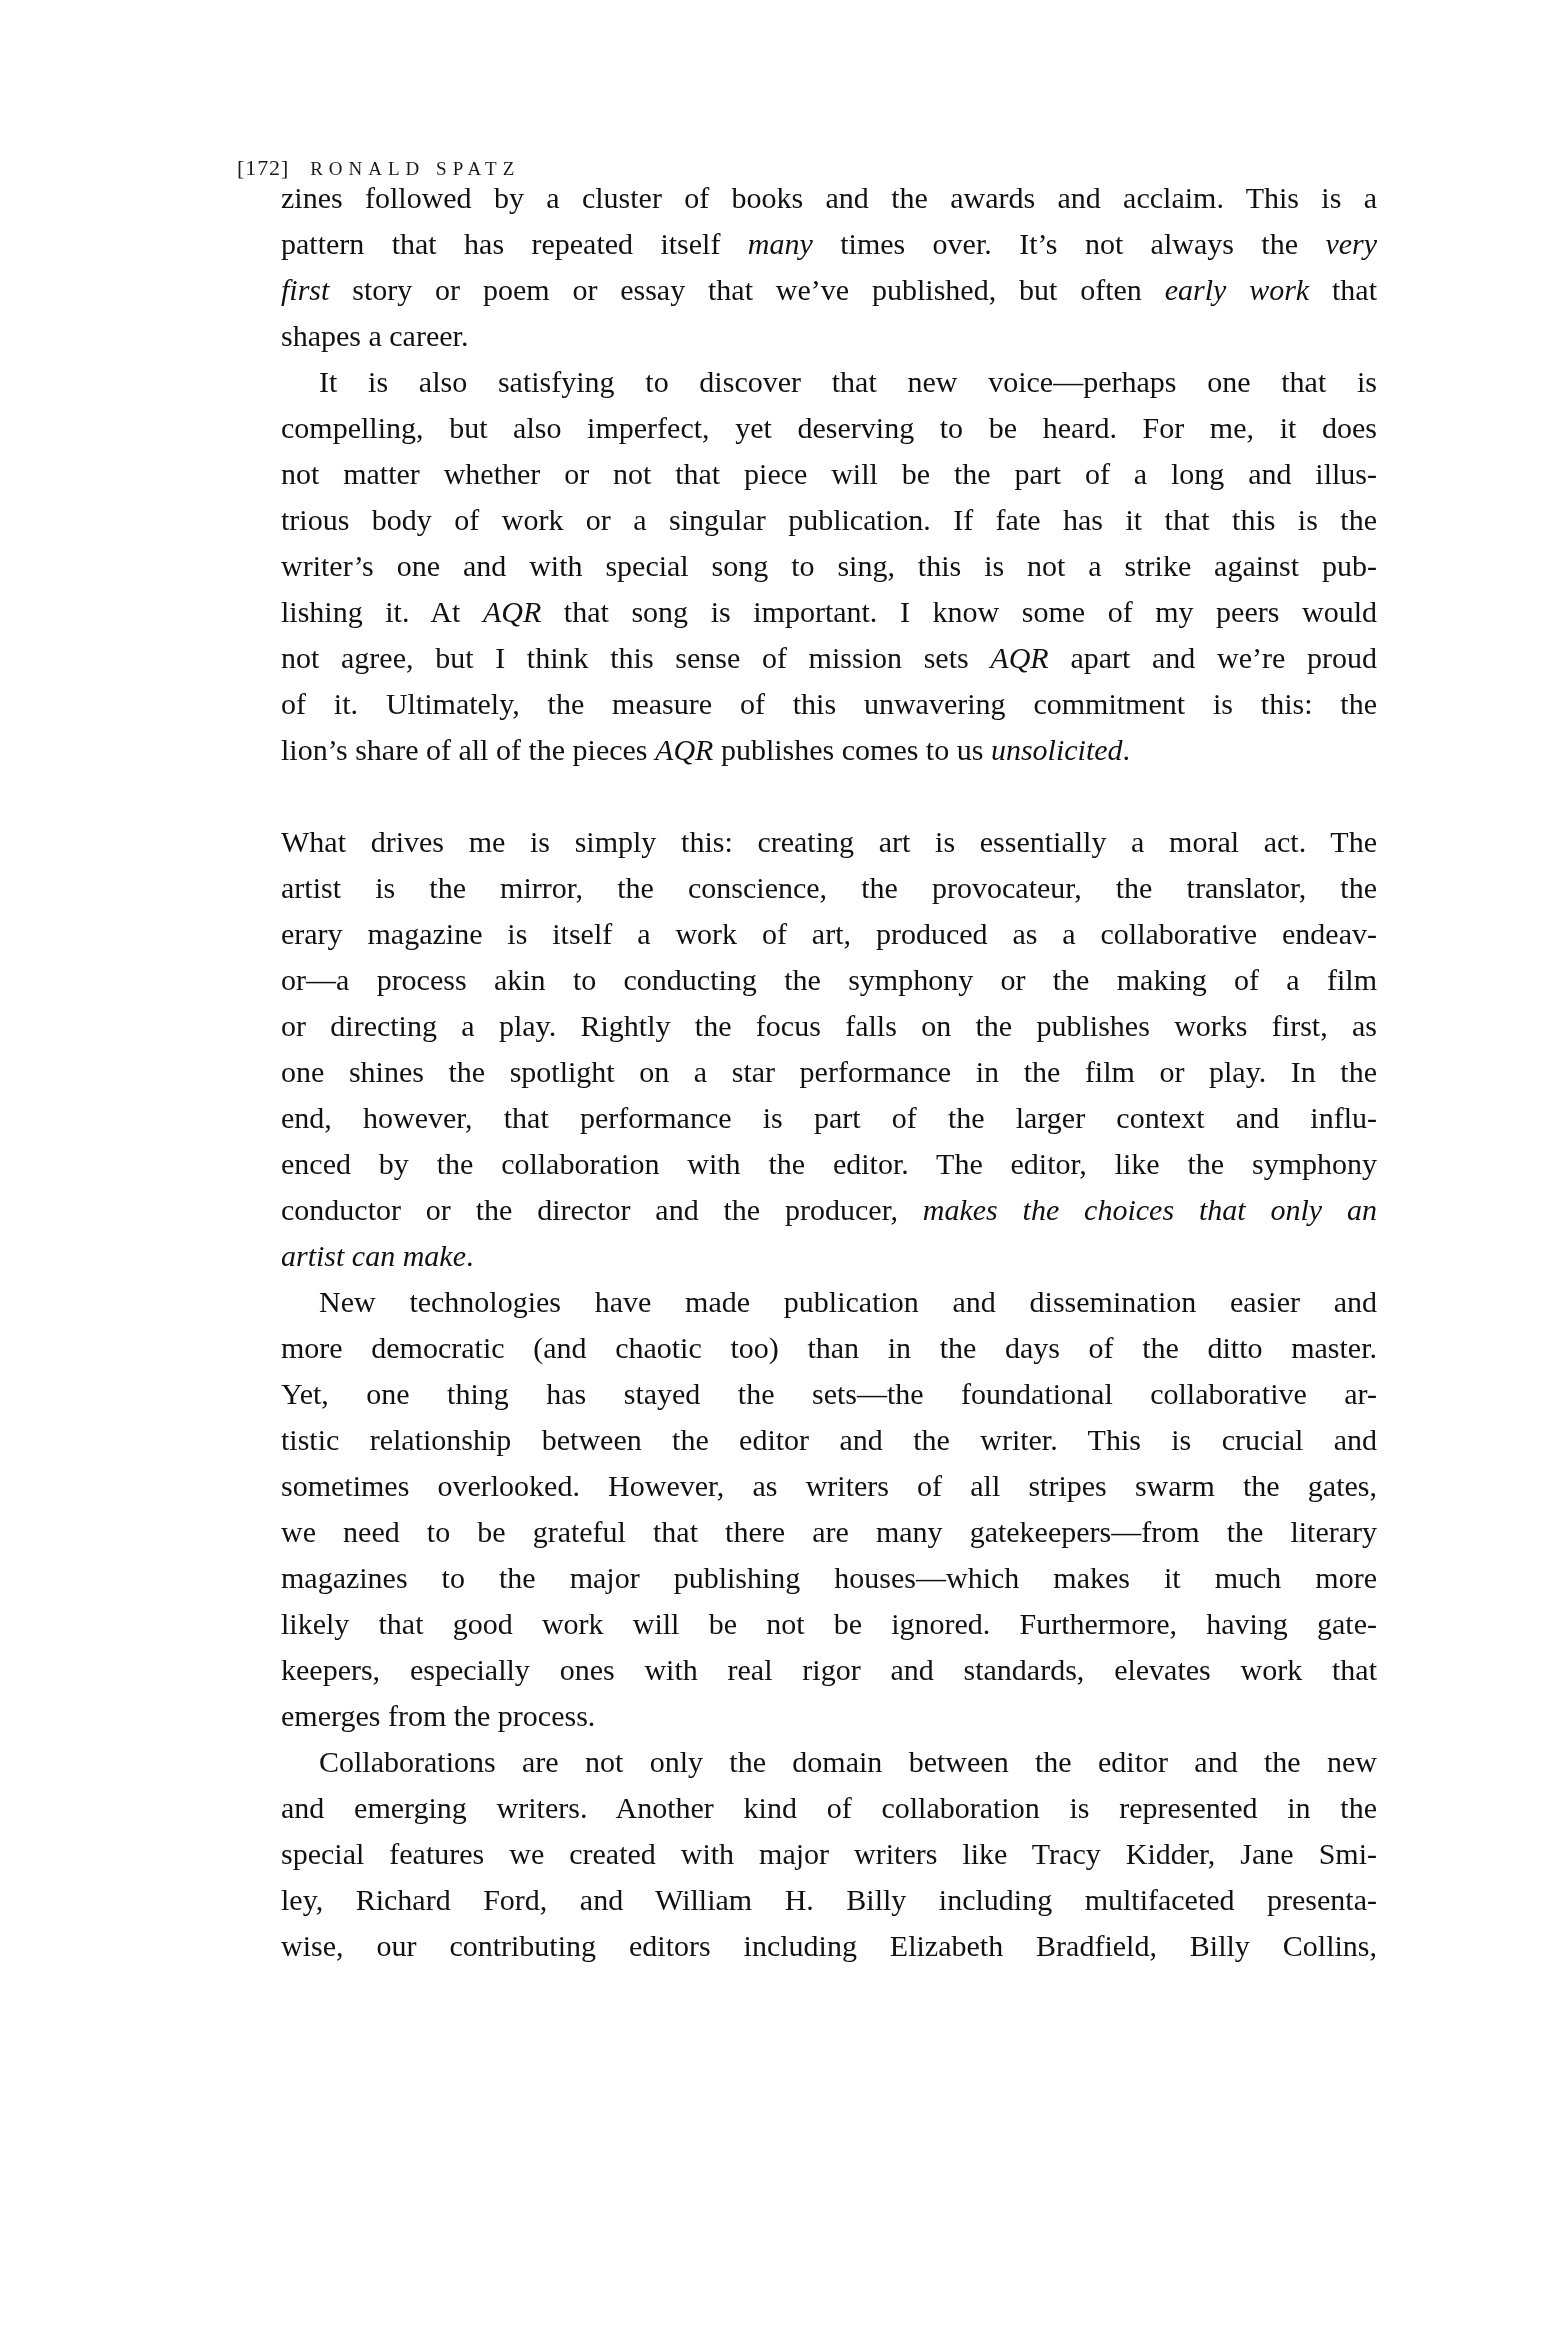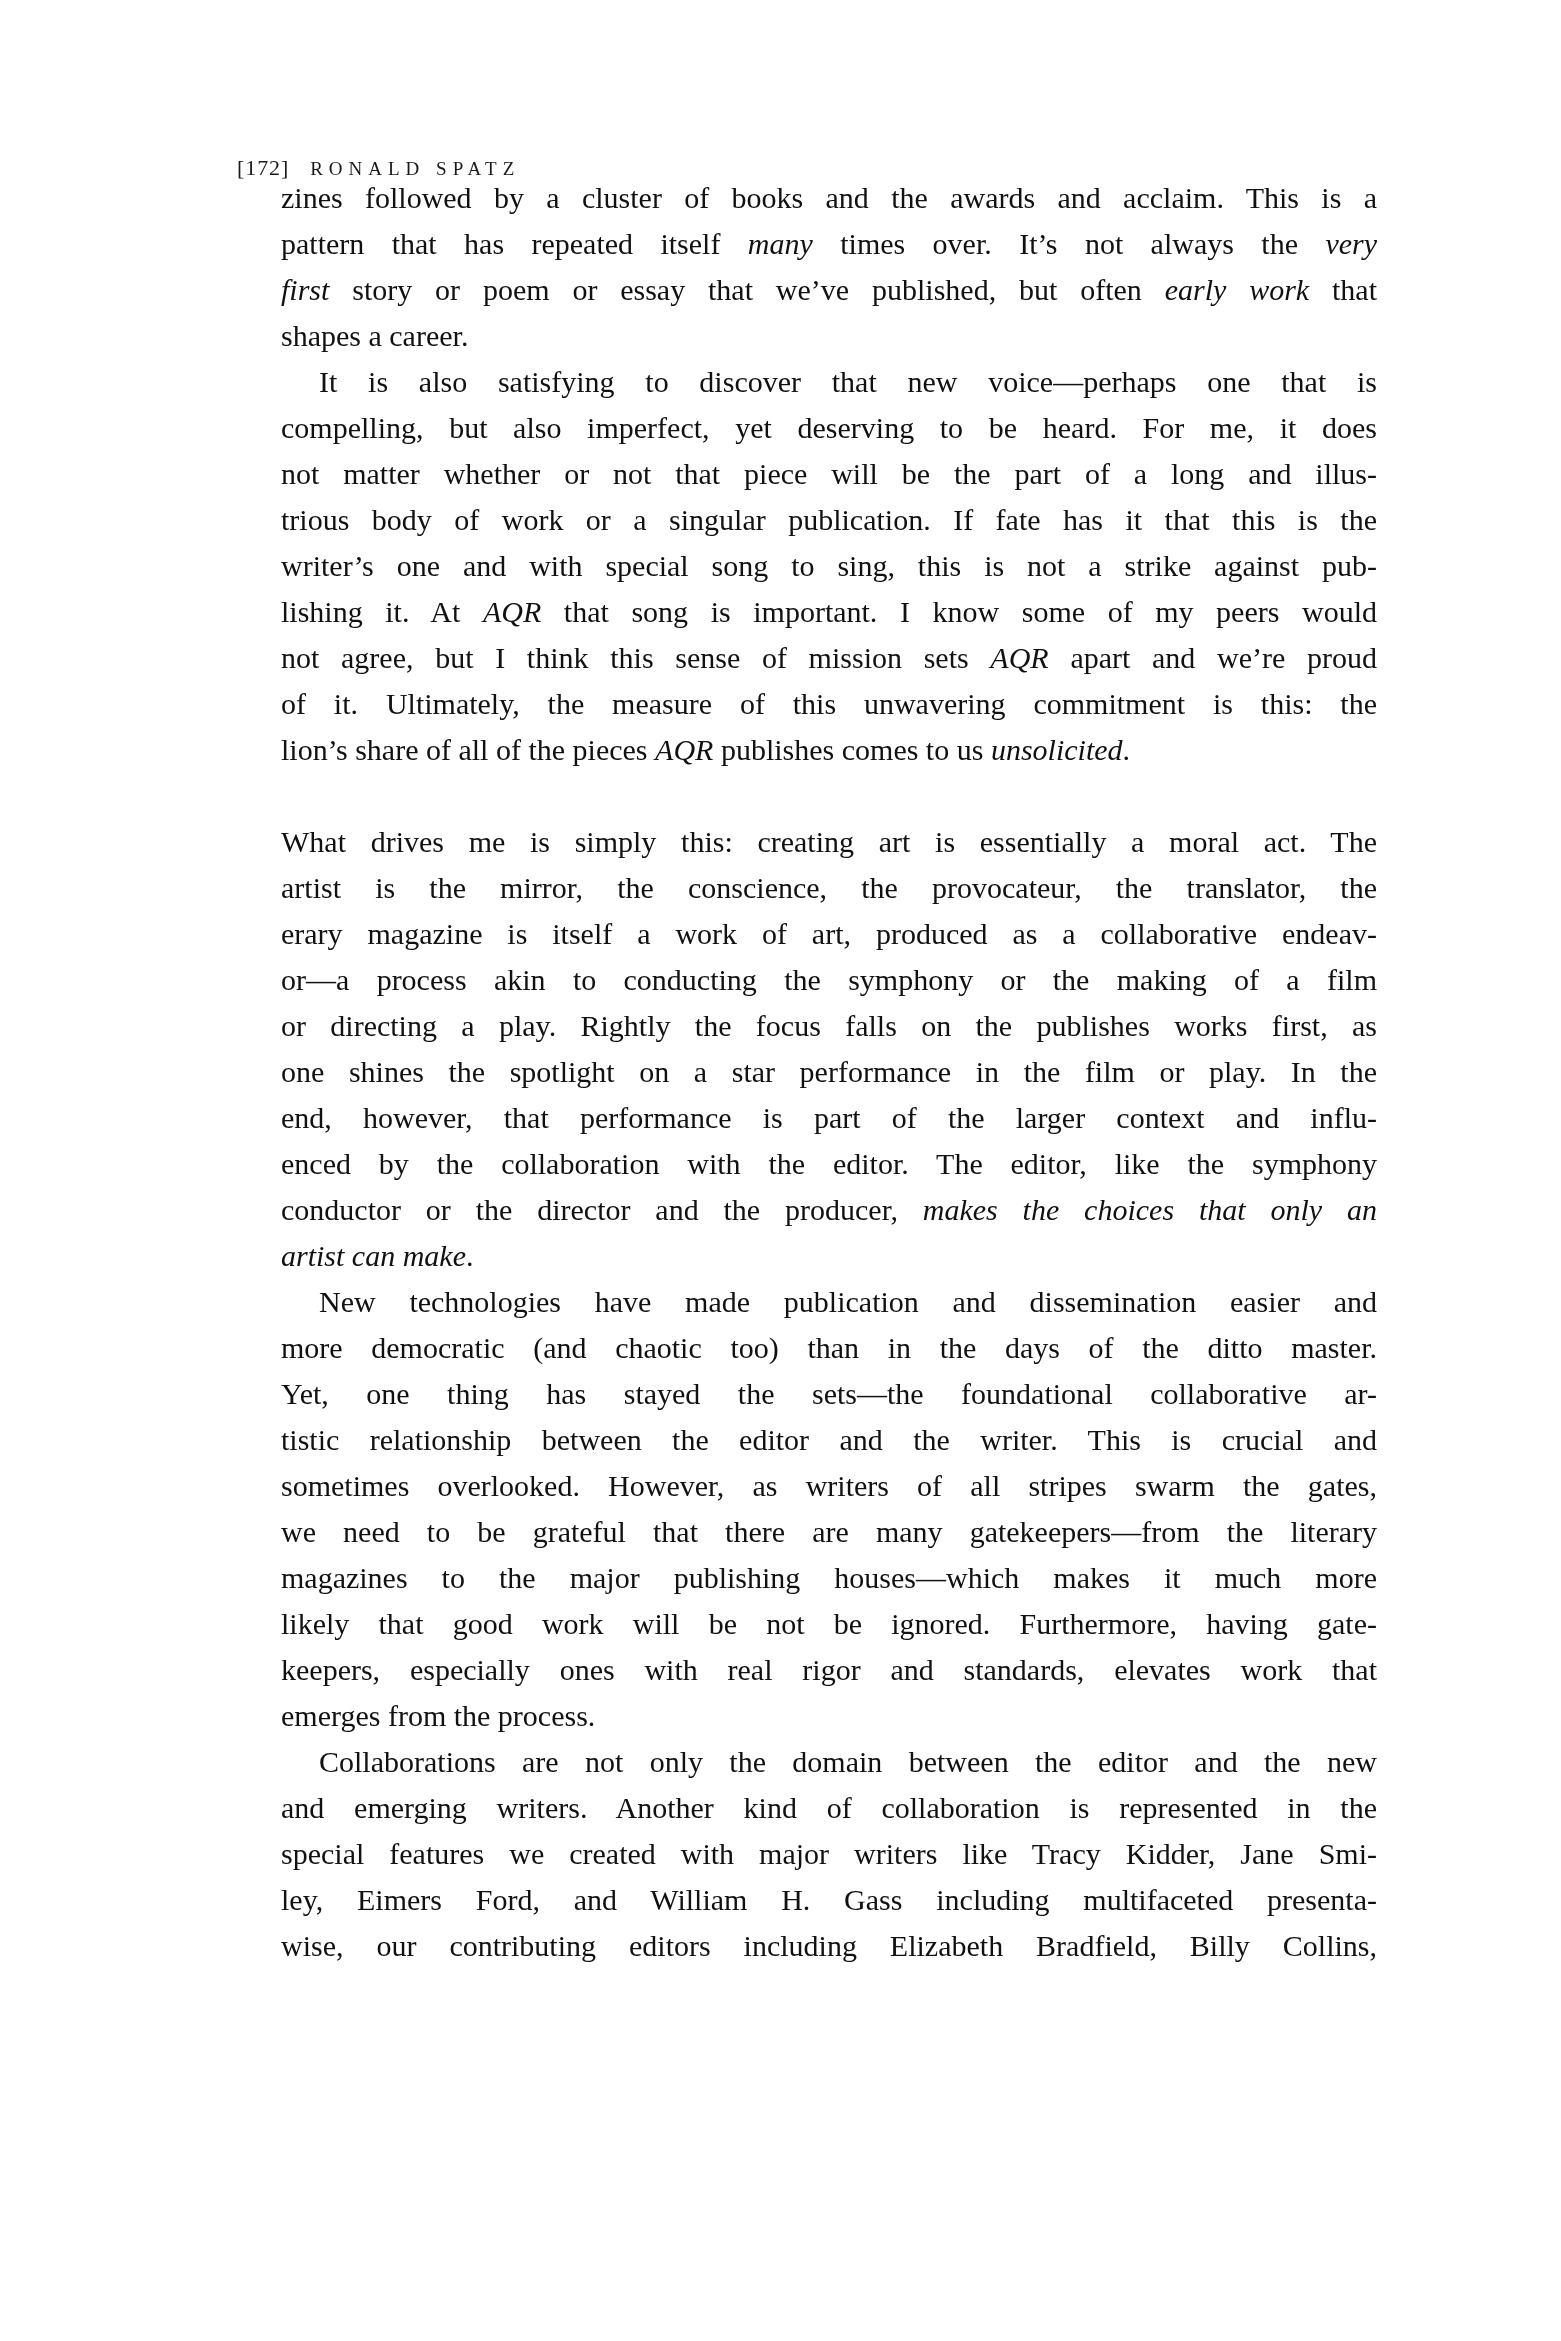"ley, Eimers Ford, and William" span { text: Eimers Ford, and William H. Gass -> Richard Ford, and William H. Billy }
